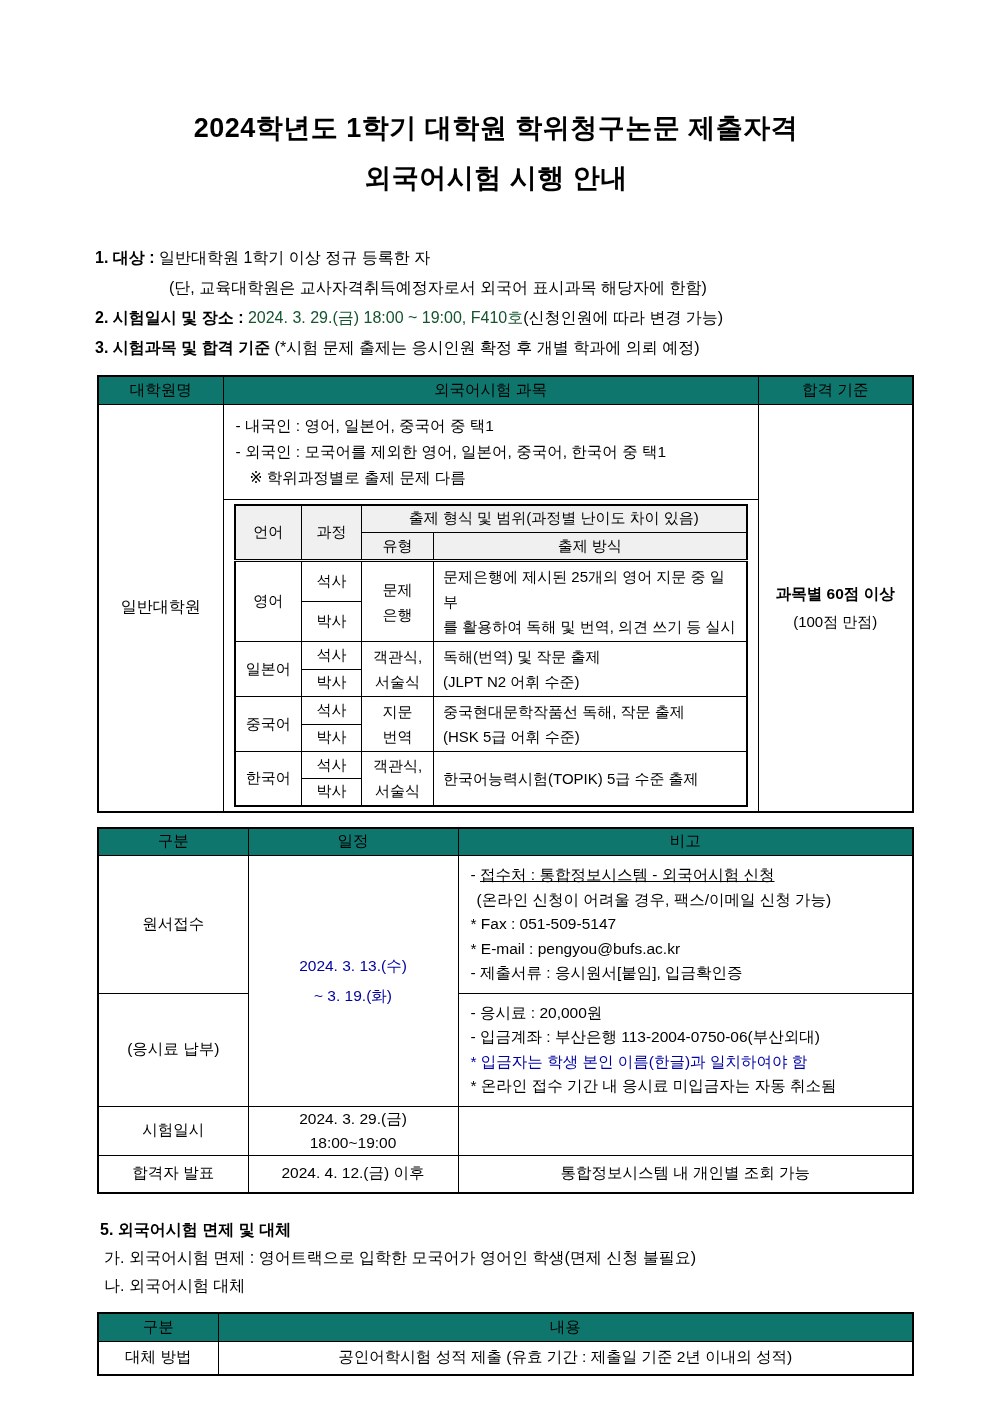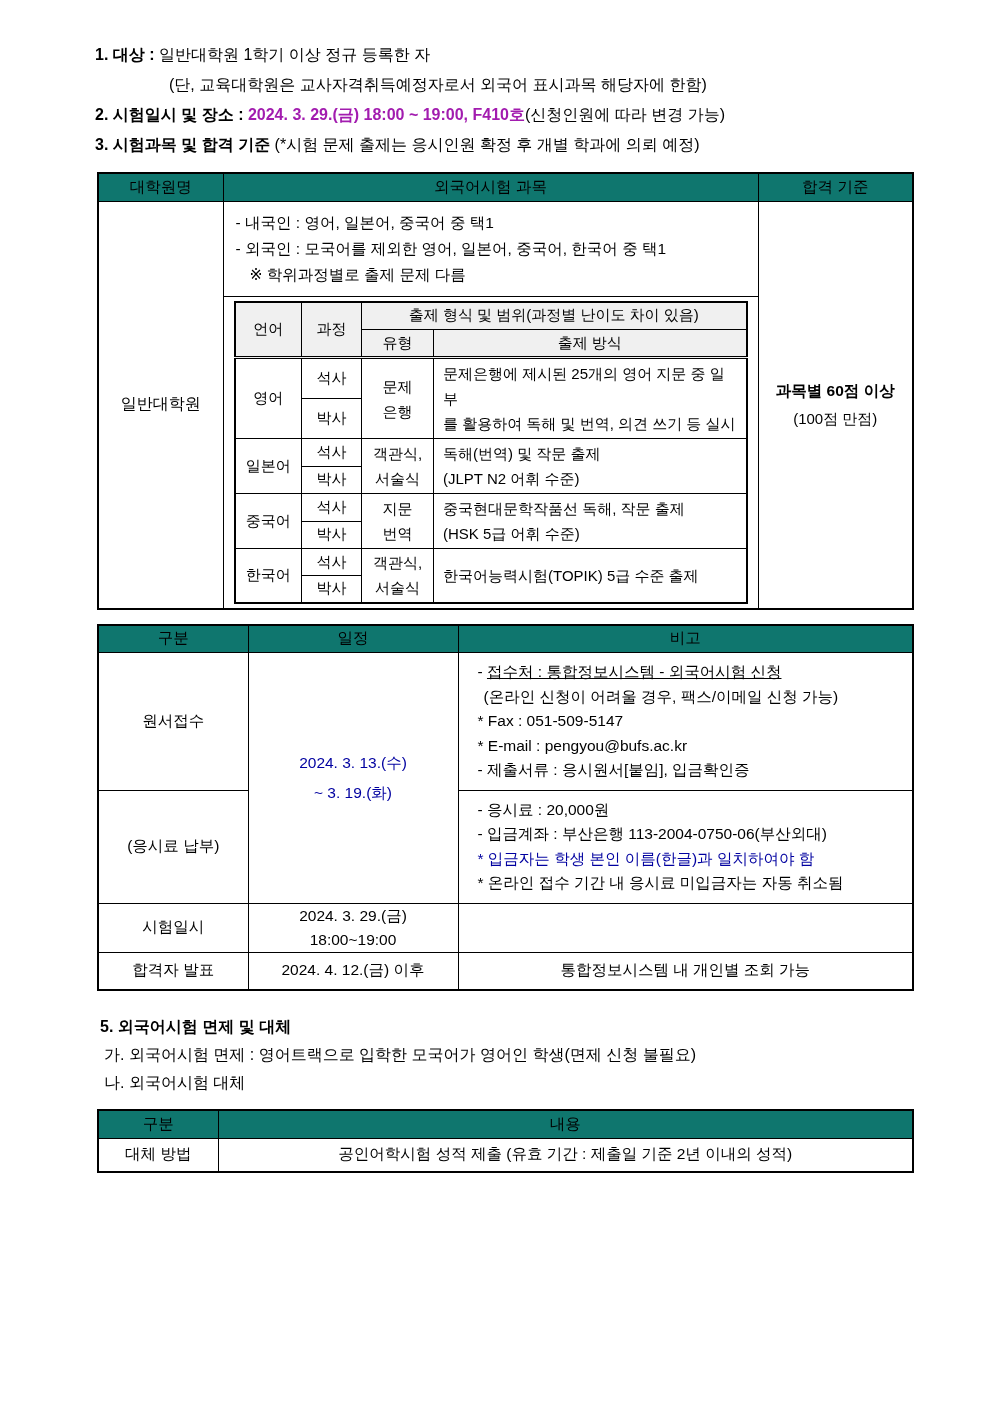"2024학년도 1학기 대학원 학위청구논문 제출자격" div.doc-title { html: none -> <div> <div>2024학년도 1학기 대학원 학위청구논문 제출자격</div> <div>외국어시험 시행 안내</div> </div> }
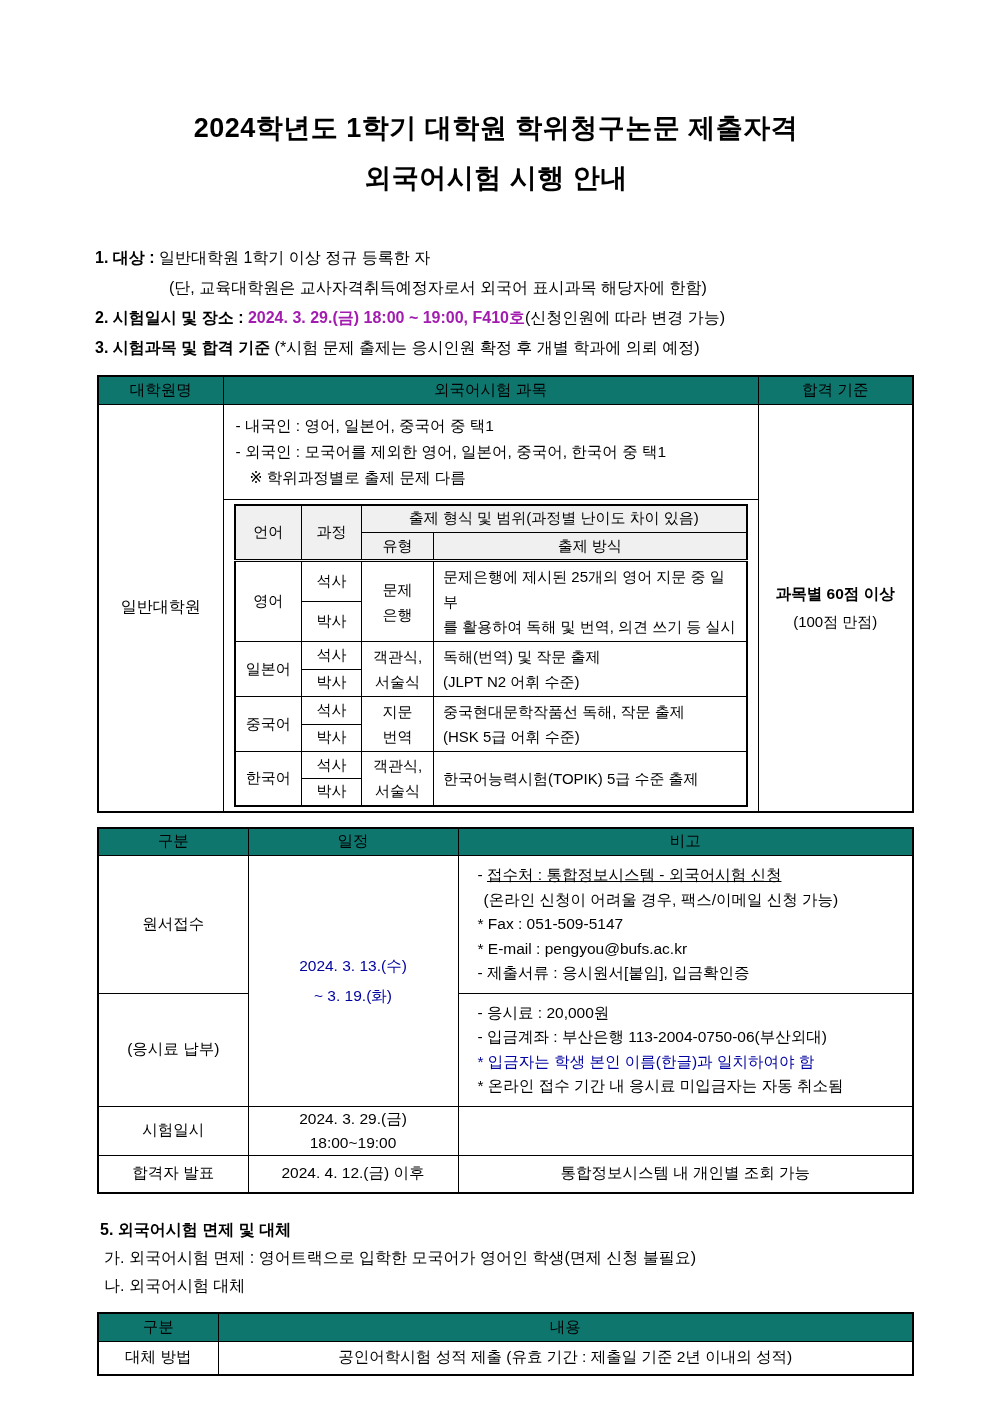"2024. 3. 29.(금) 18:00 ~" .blue-bold { color: #a21caf -> #14532d; font-weight: bold -> normal }
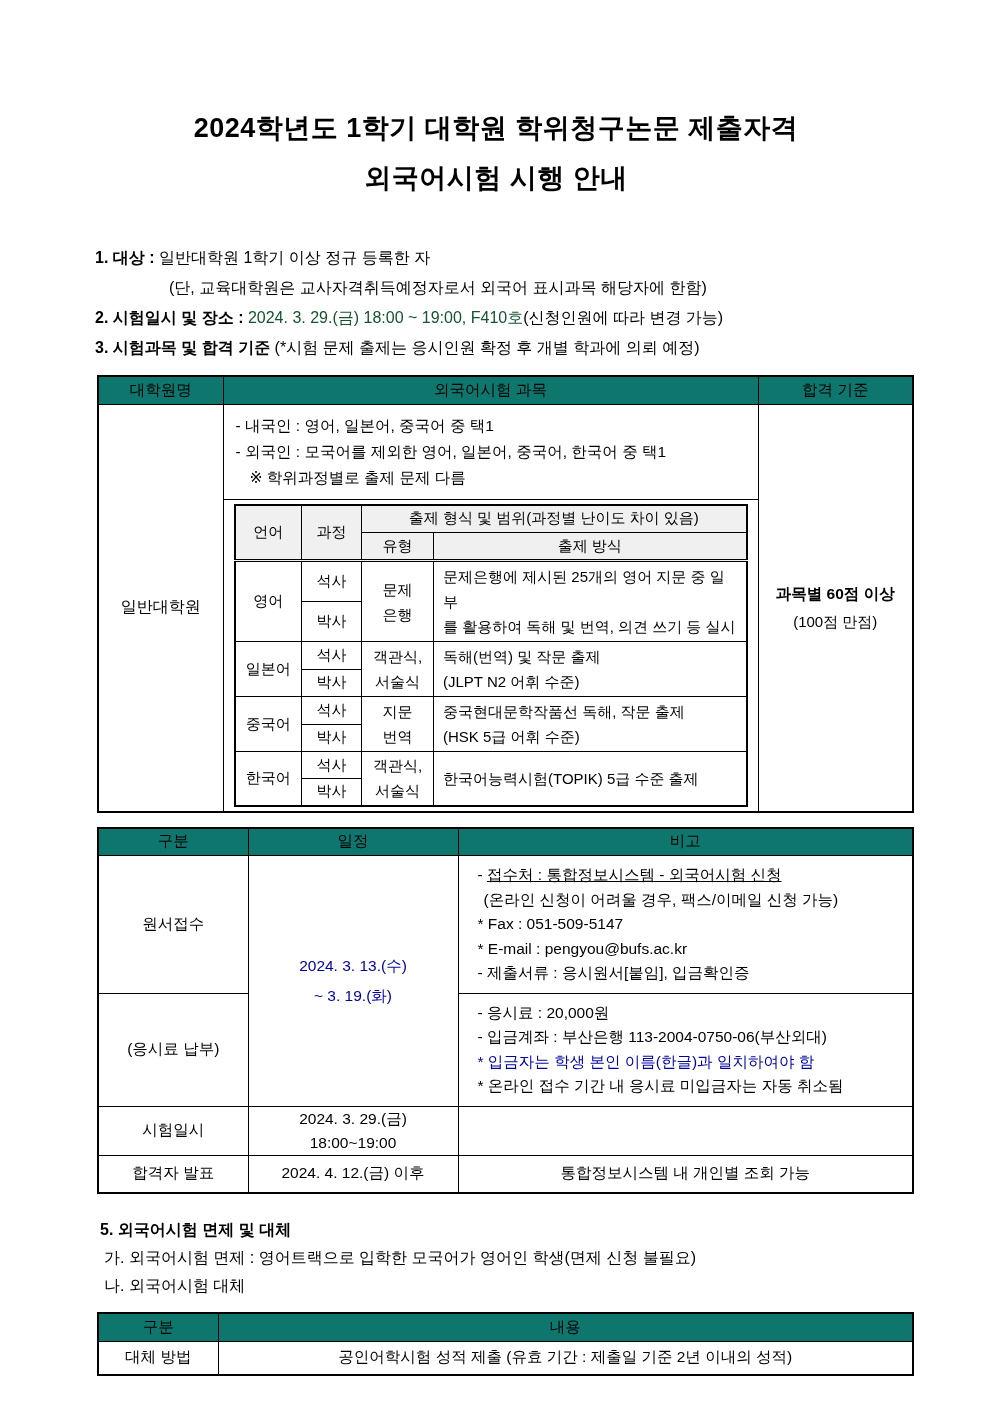"- 접수처 : 통합정보시스템 -" .t2 .notes { padding: 7px 19px -> 7px 12px }
